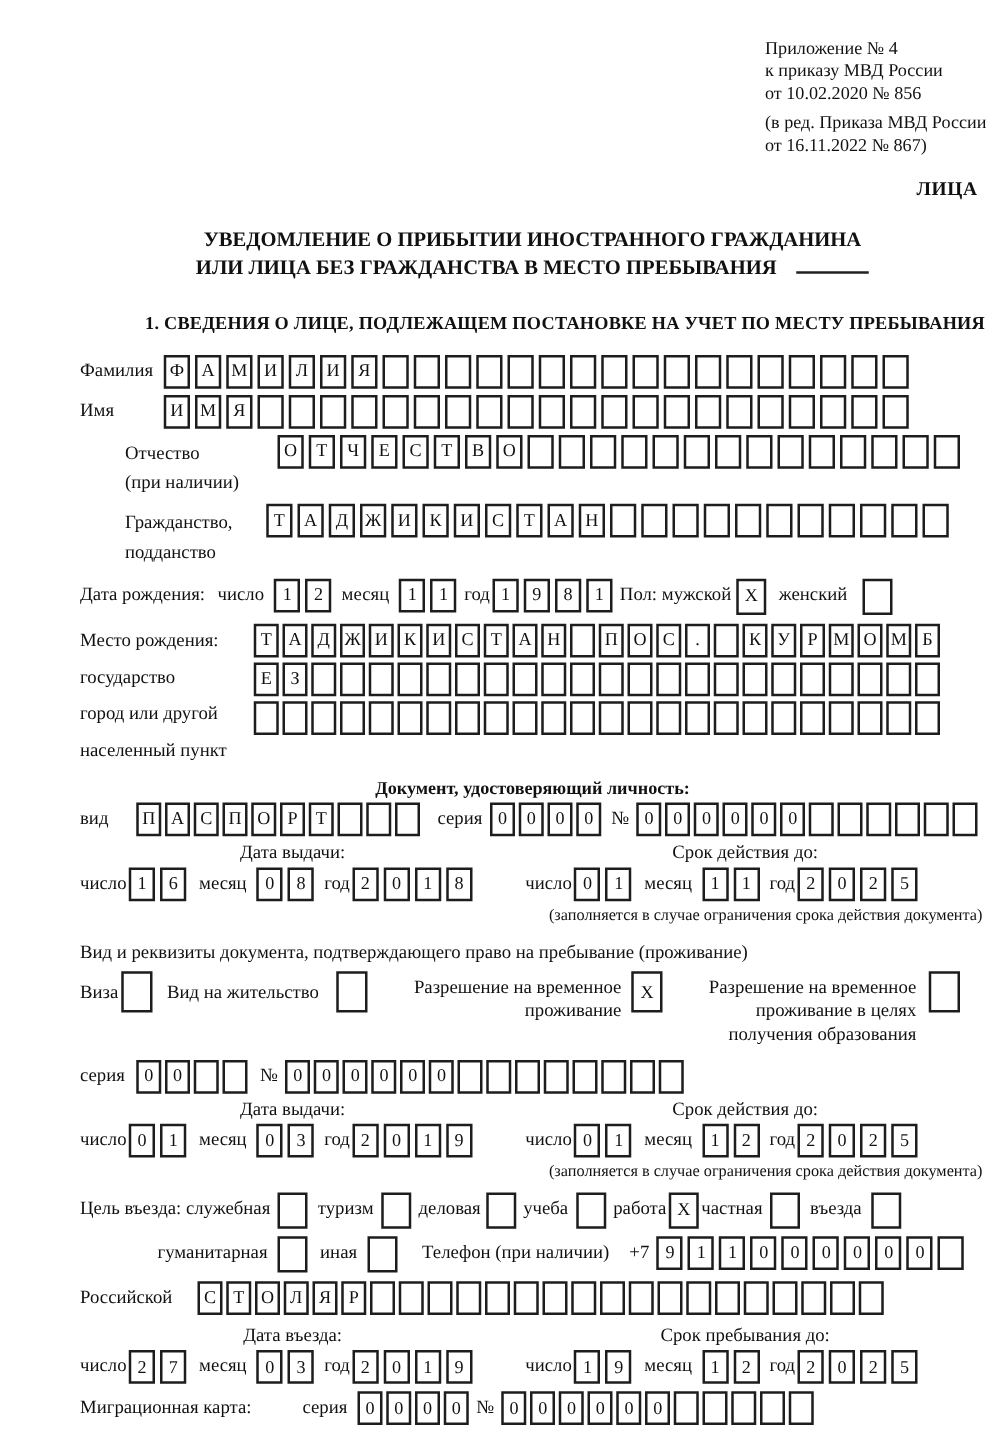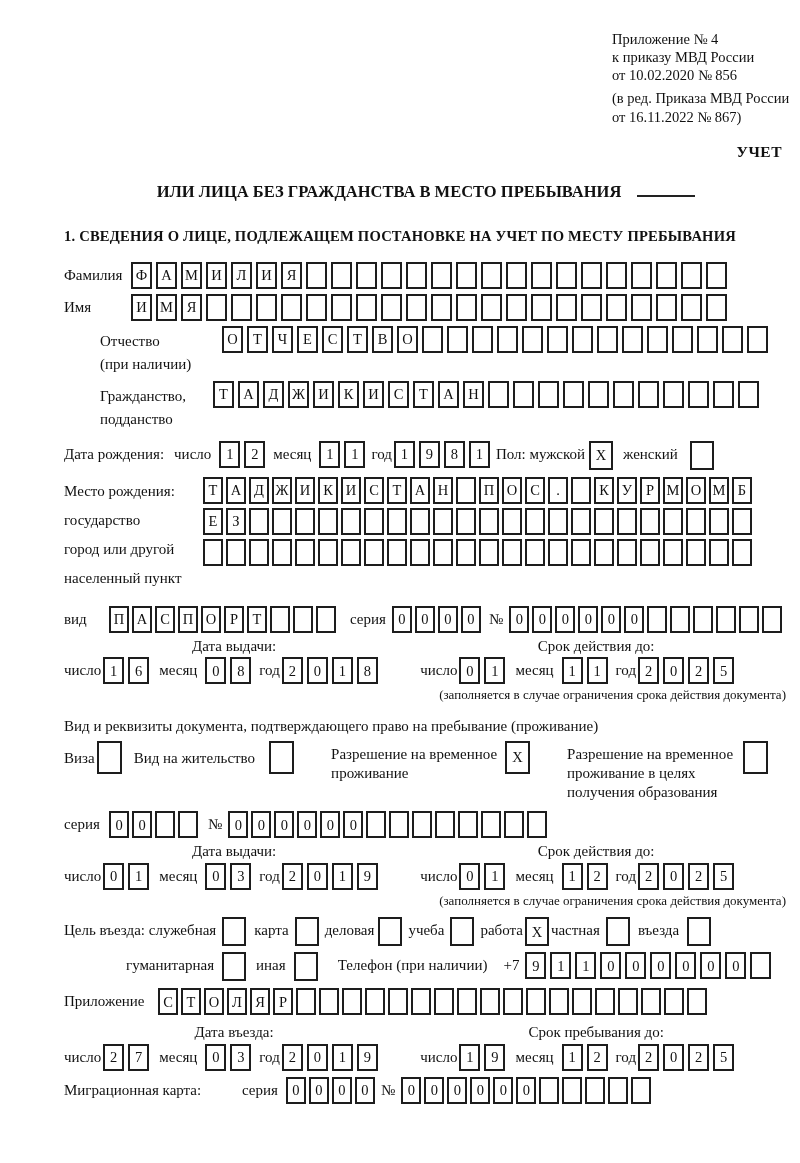"УЧЕТ" div.forma { text: УЧЕТ -> ЛИЦА }
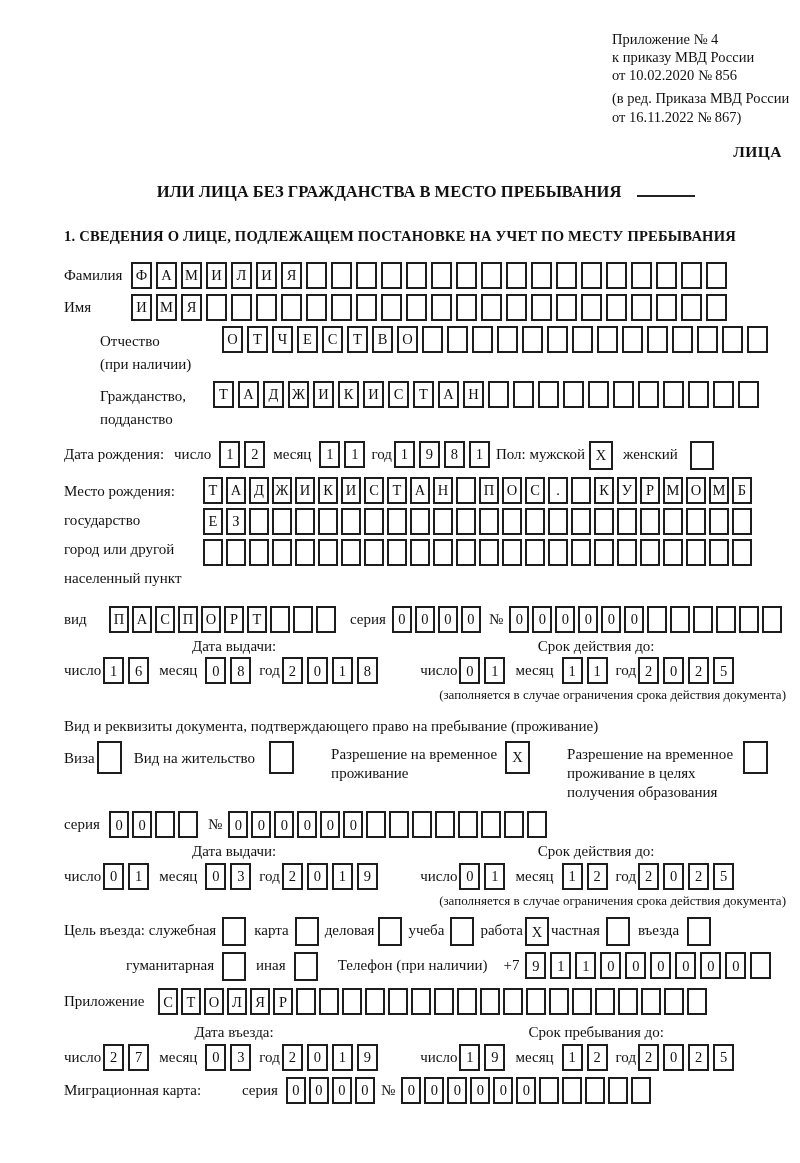"УВЕДОМЛЕНИЕ О ПРИБЫТИИ ИНОСТРАННОГО" div { html: none -> <div>УВЕДОМЛЕНИЕ О ПРИБЫТИИ ИНОСТРАННОГО ГРАЖДАНИНА</div> }
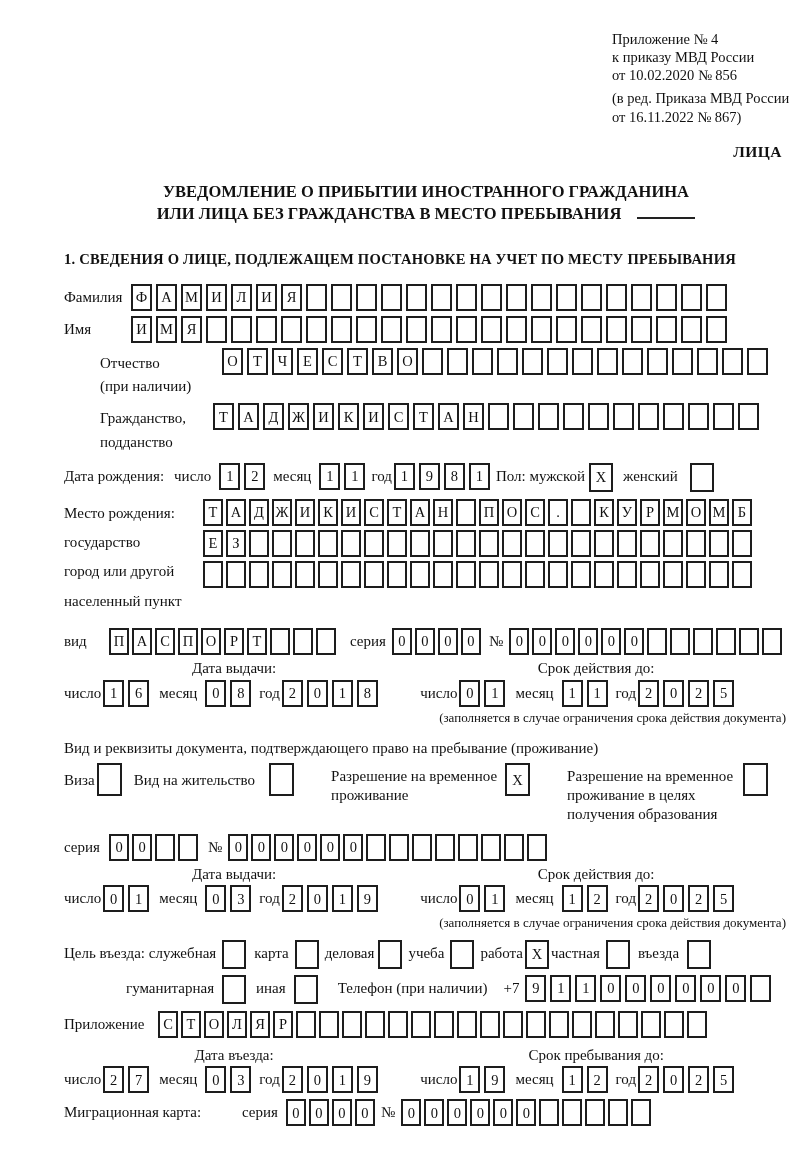"1. СВЕДЕНИЯ О ЛИЦЕ, ПОДЛЕЖАЩЕМ" .sec-heading { text-align: none -> right }
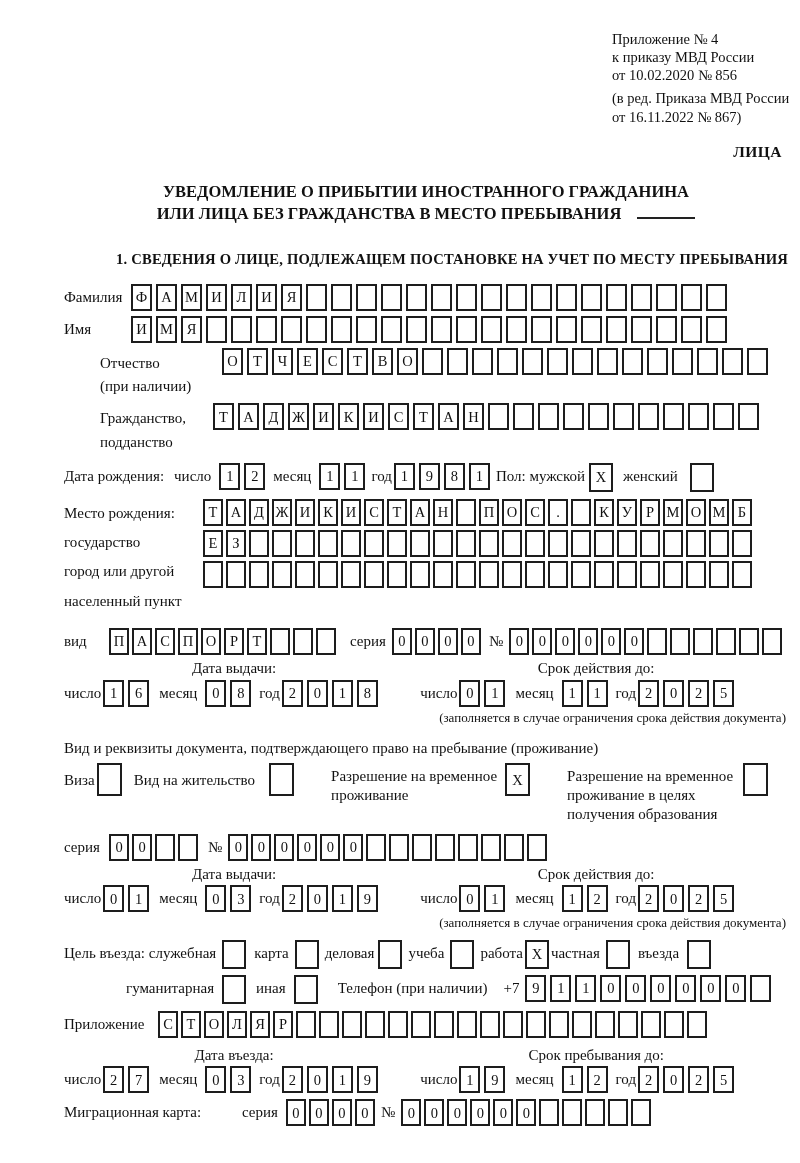"Документ, удостоверяющий личность:" div.center-bold { html: none -> <div>Документ, удостоверяющий личность:</div> }
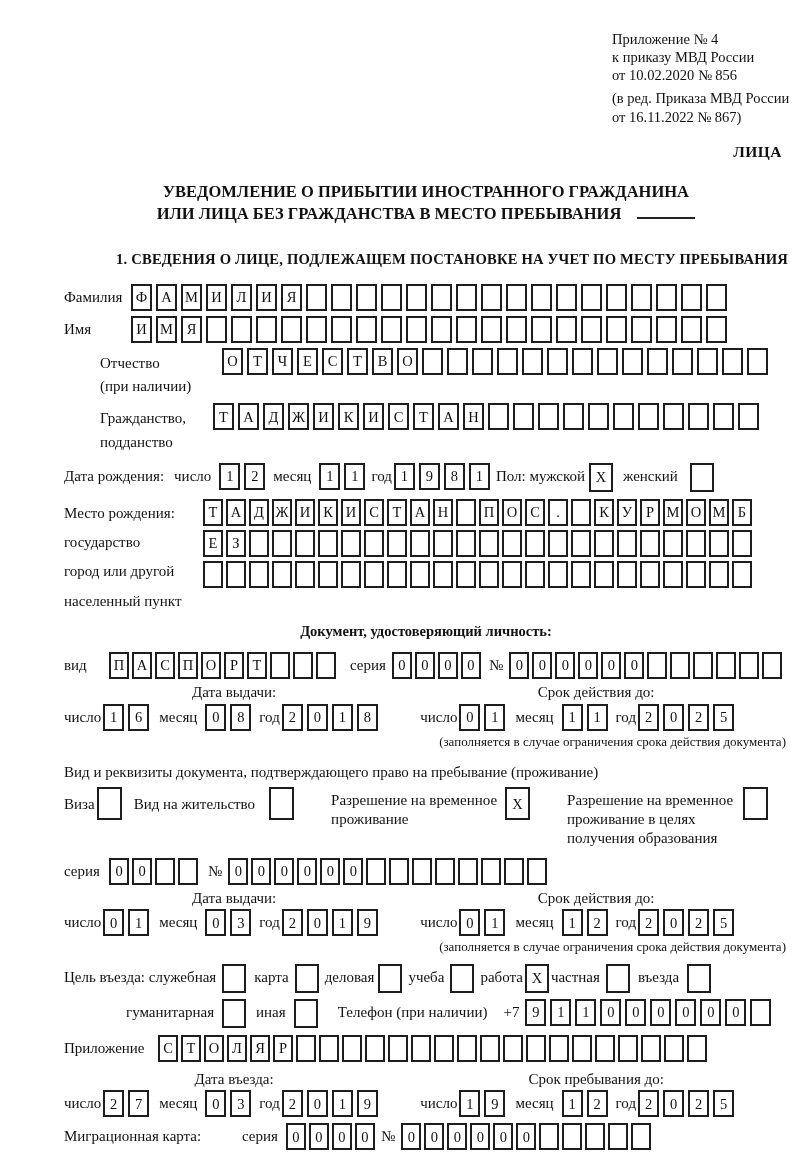"вид" div.row { margin-top: 12px -> 2px }
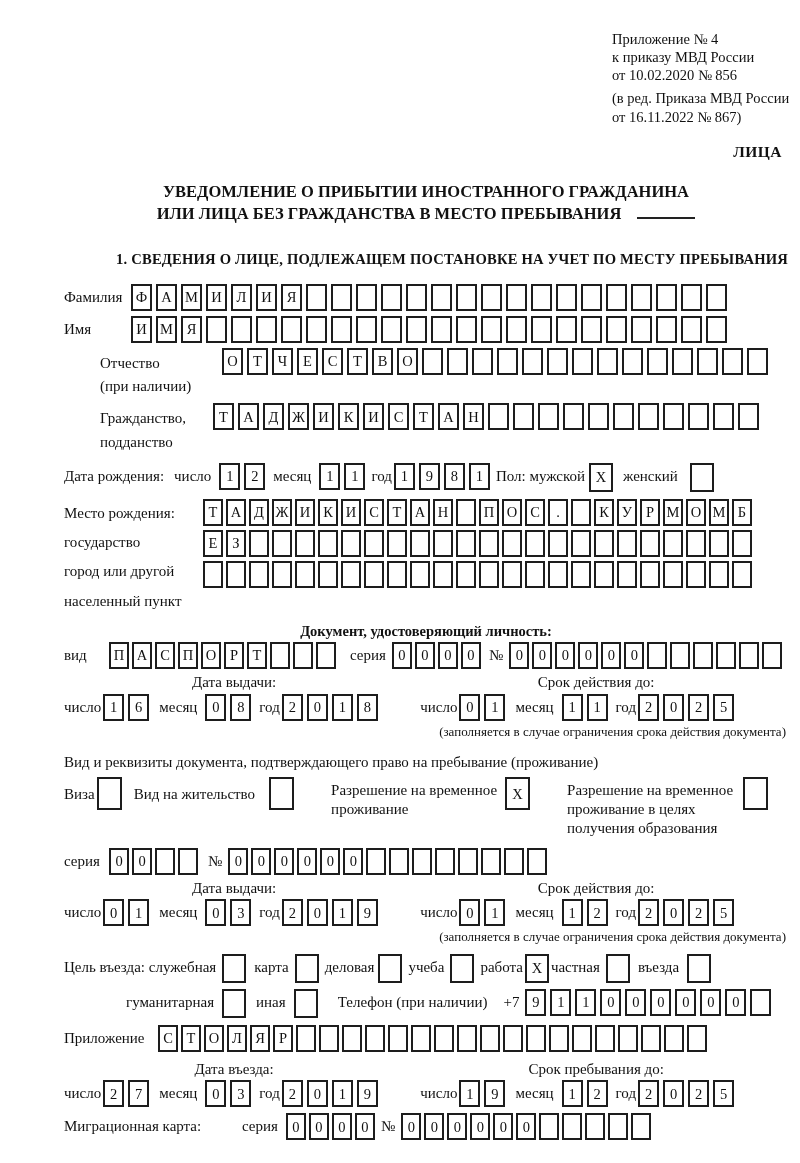"Разрешение на временное" .opt-multi { text-align: left -> right }
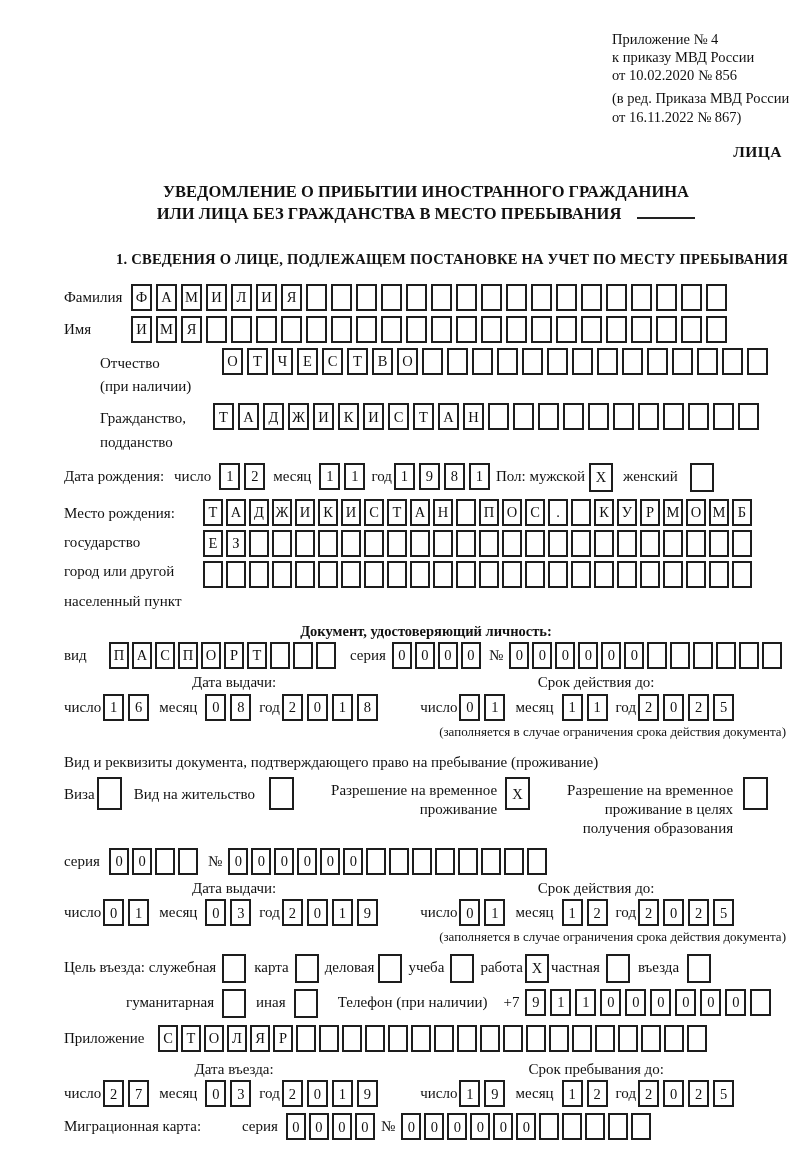"карта" span.dl { text: карта -> туризм }
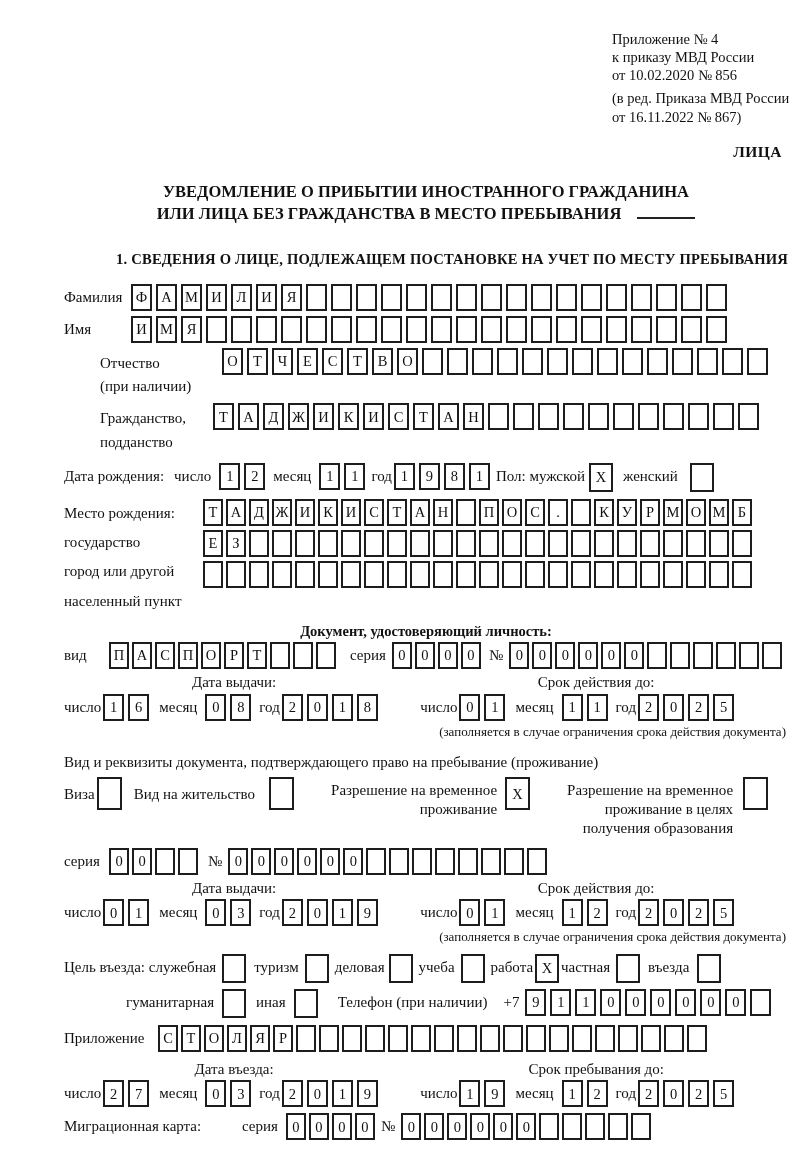"Приложение" span.lbl { text: Приложение -> Российской }
